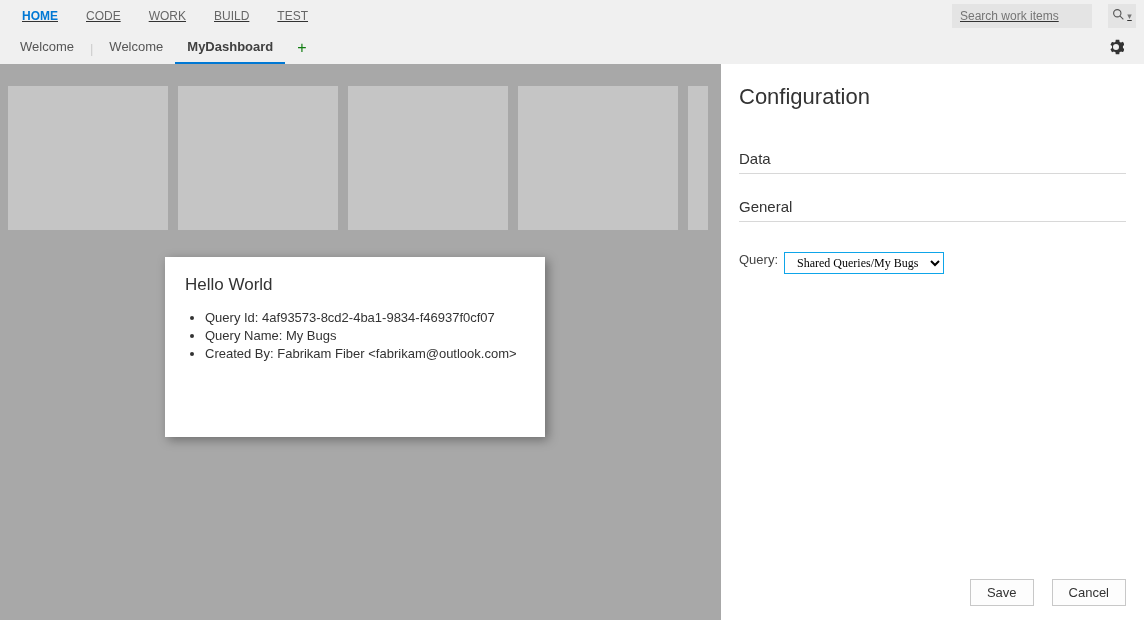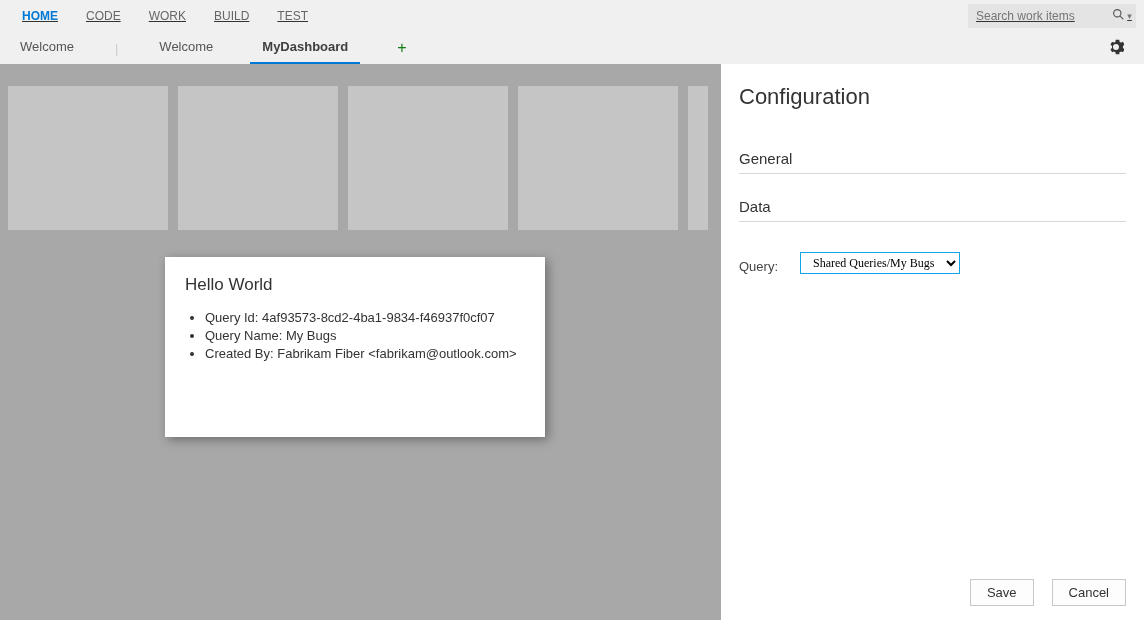"Search work items" .topnav-right { gap: 0 -> 16px }
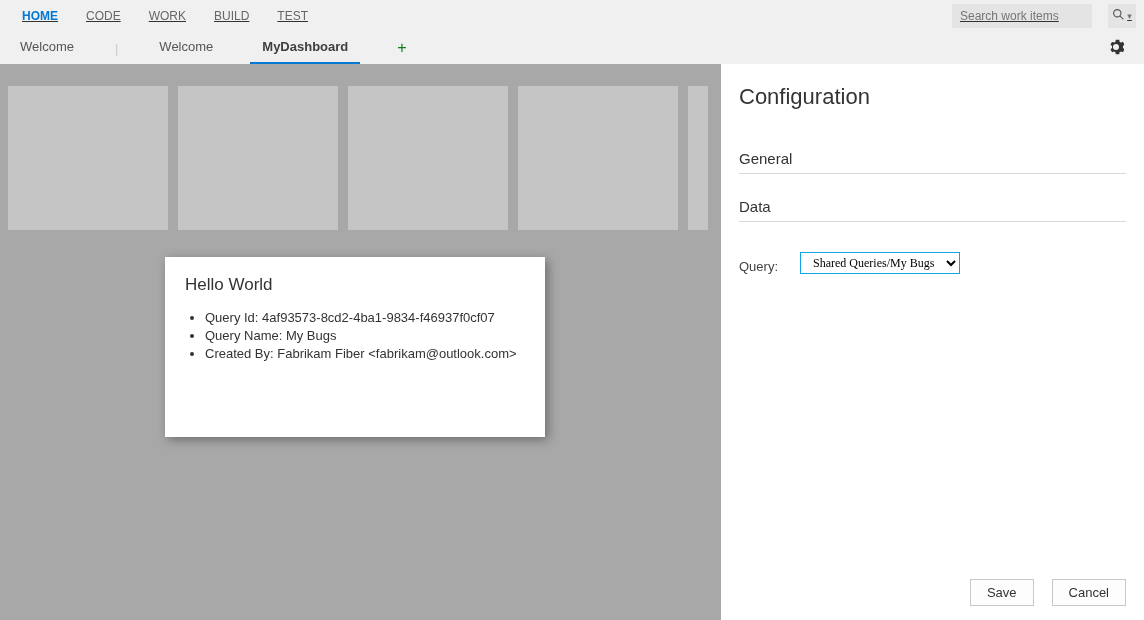"Welcome" .subnav-left { gap: 25px -> none }
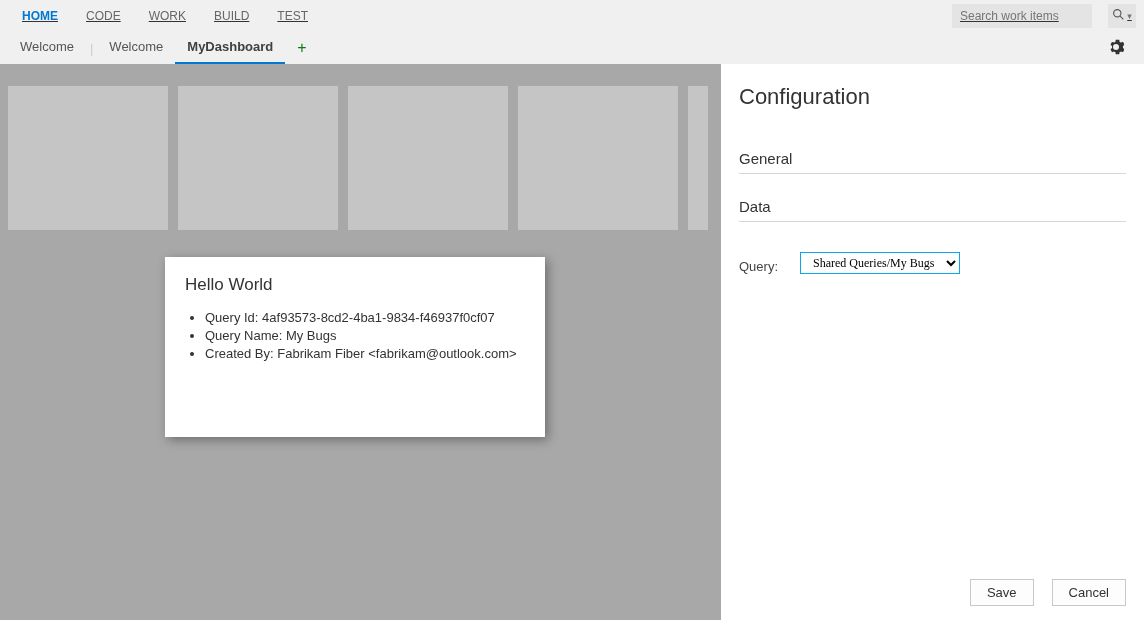"General" div.section-header { order: before "Data" -> after "Data" }
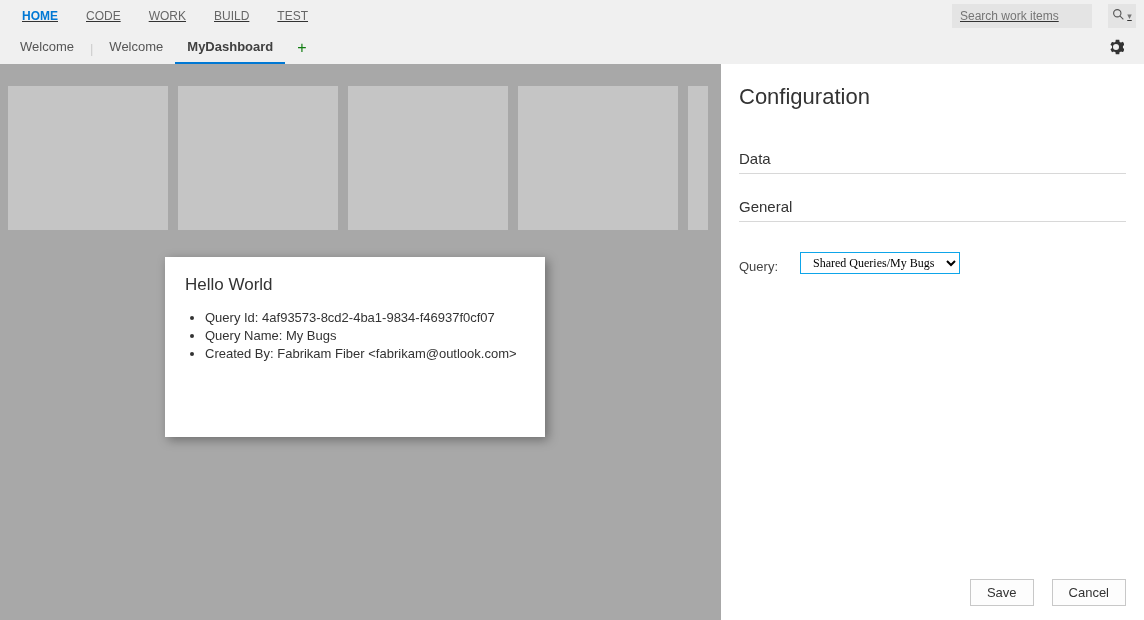"Query:" .query-row { align-items: flex-end -> flex-start; gap: 22px -> 6px }
